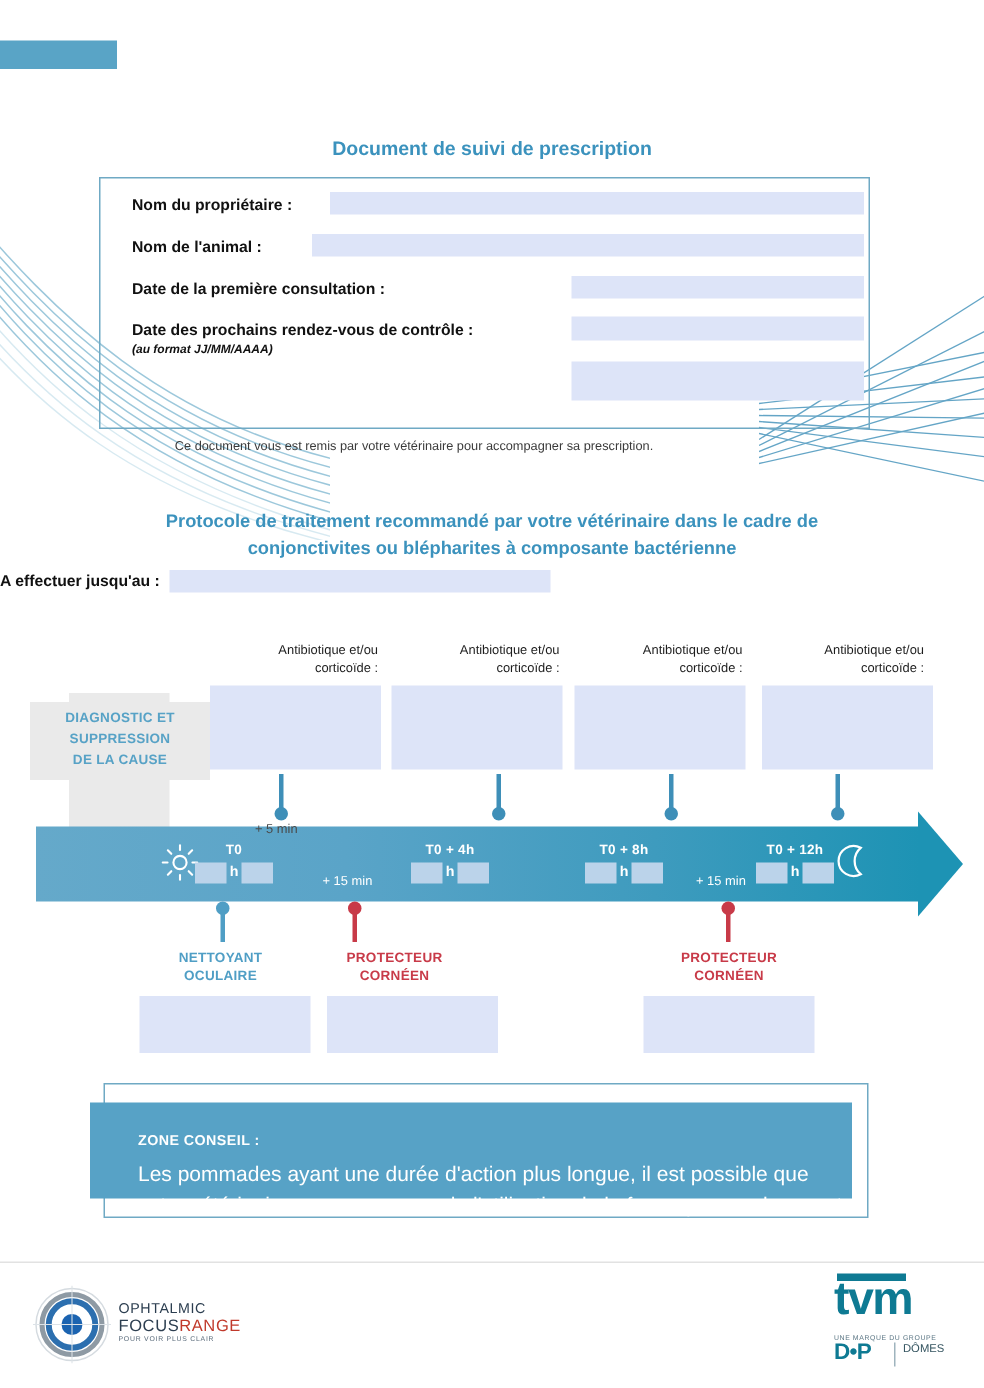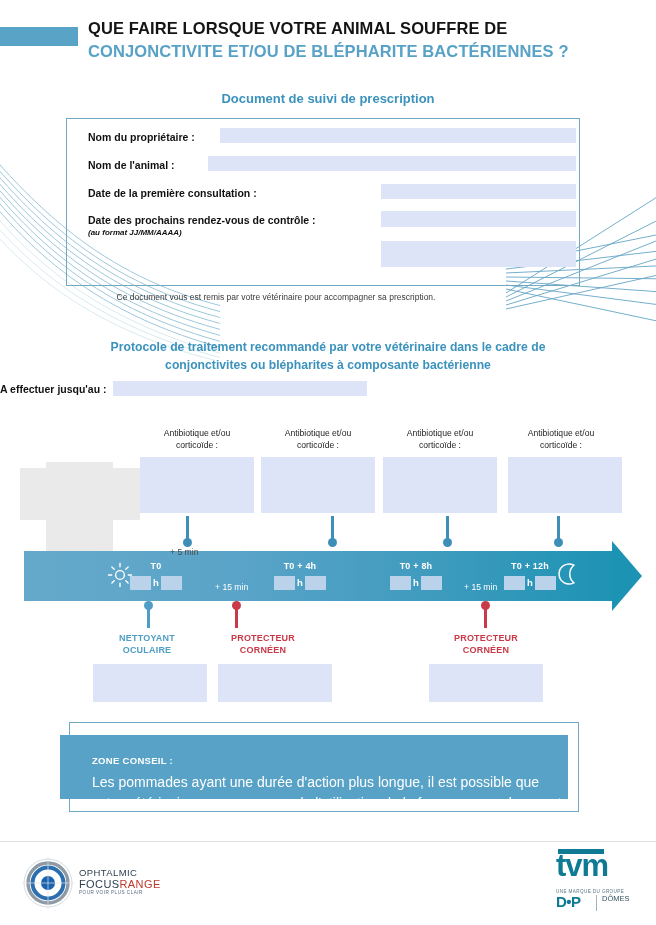"QUE FAIRE LORSQUE VOTRE ANIMAL" div.title-block { html: <div> <div>QUE FAIRE LORSQUE VOTRE ANIMAL SOUFFRE DE</div> <div>CONJONCTIVITE ET/OU DE BLÉPHARITE BACTÉRIENNES ?</div> </div> -> none }
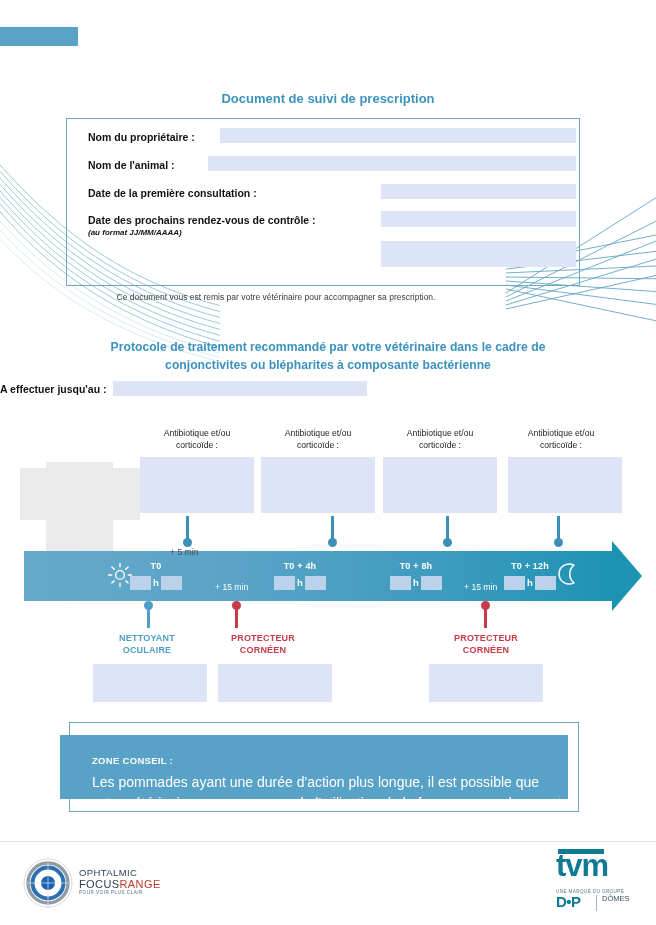"Antibiotique et/ou" .ab-lbl { text-align: center -> right }
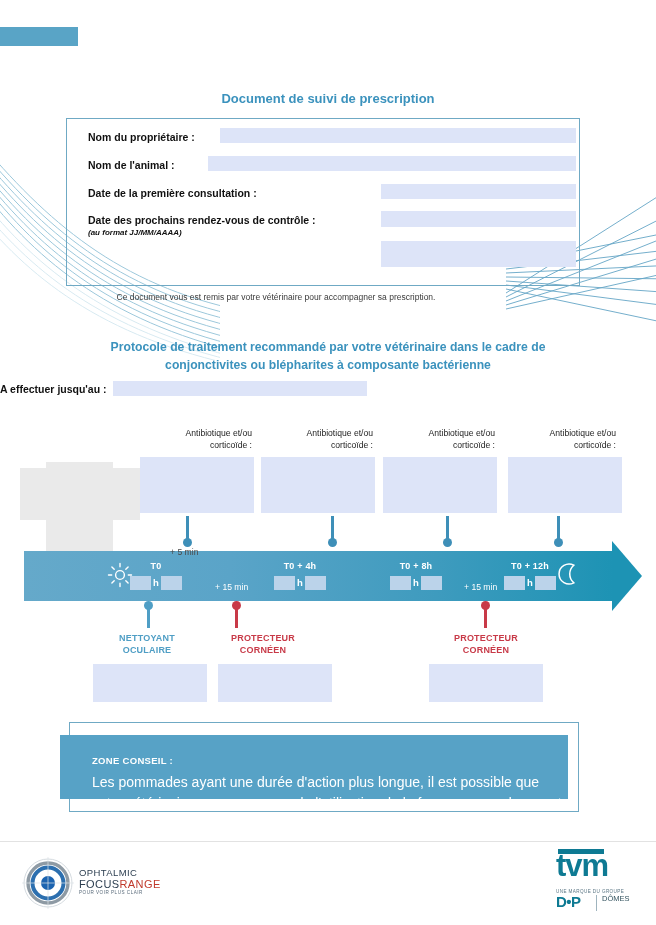"DIAGNOSTIC ET" div.diag-txt { html: none -> <div> <div>DIAGNOSTIC ET</div> <div>SUPPRESSION</div> <div>DE LA CAUSE</div> </div> }
